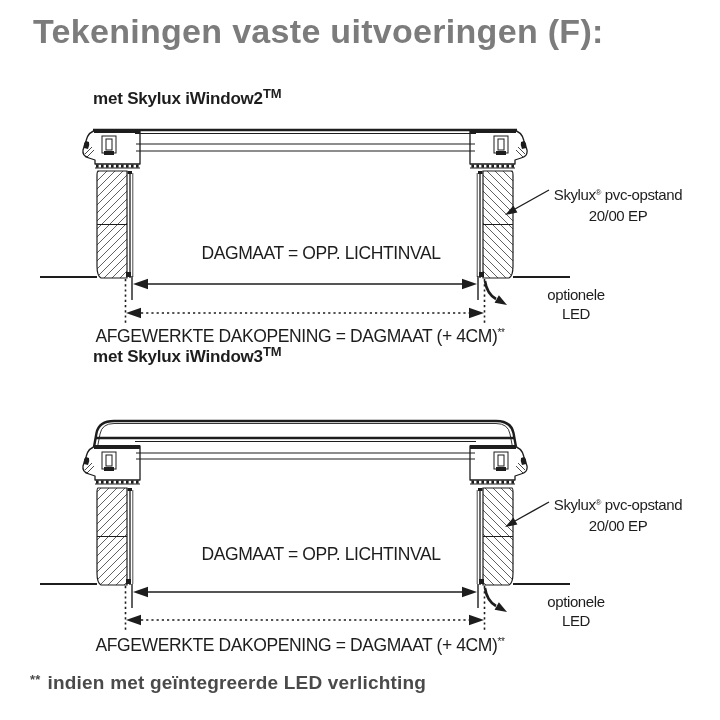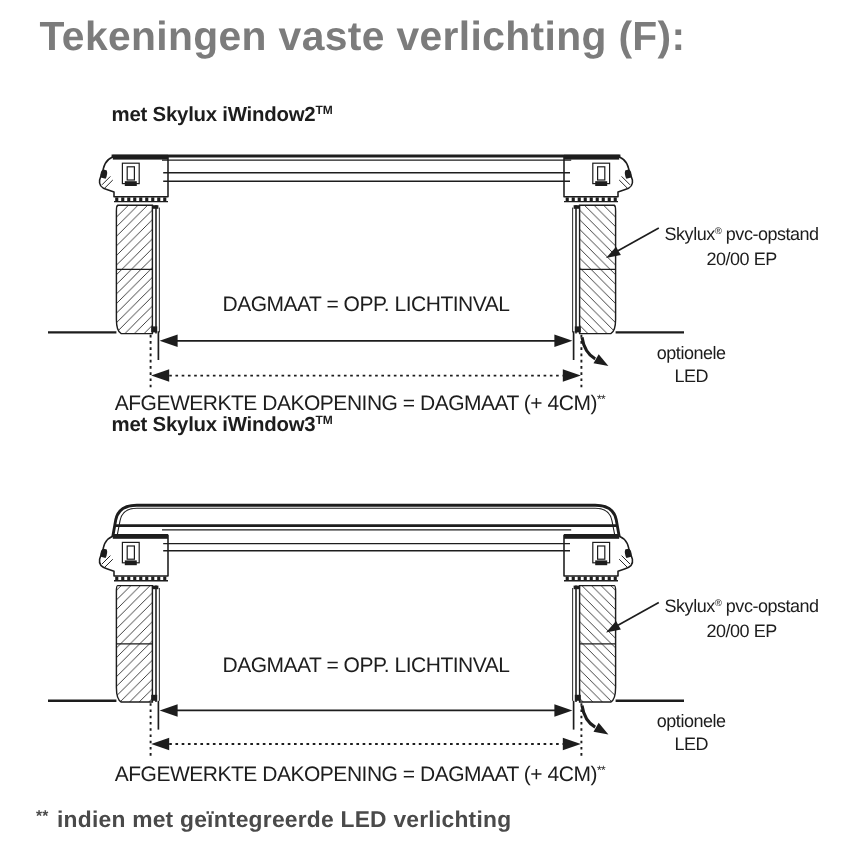"Tekeningen vaste verlichting (F):" div.abs { text: verlichting -> uitvoeringen }
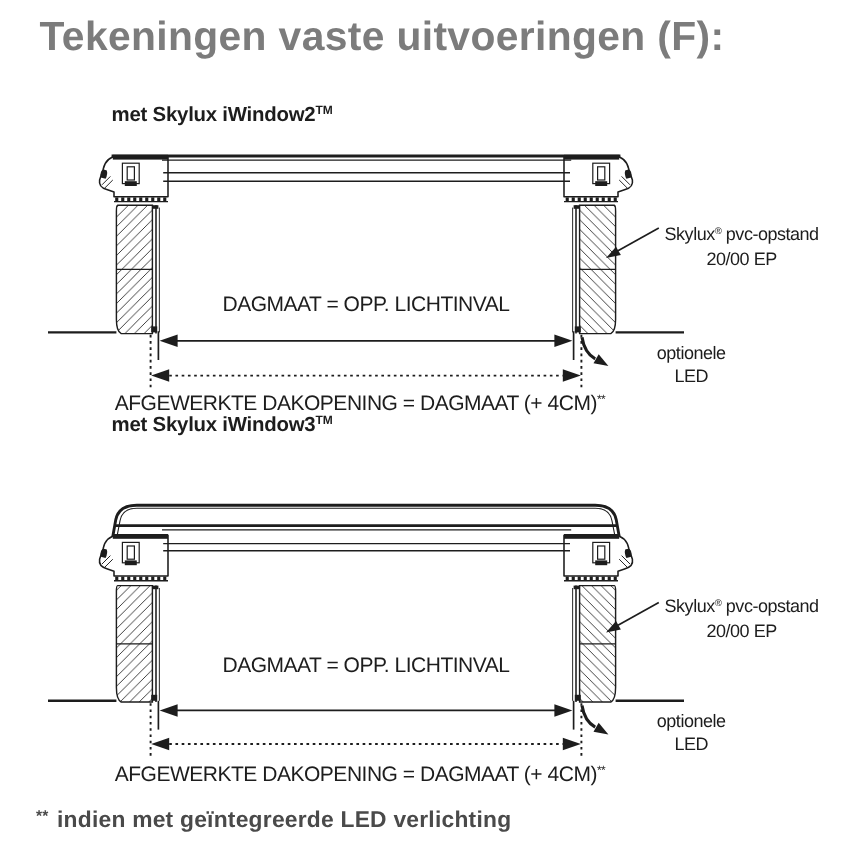"TM" .dheading sup { font-size: 10px -> 13px }
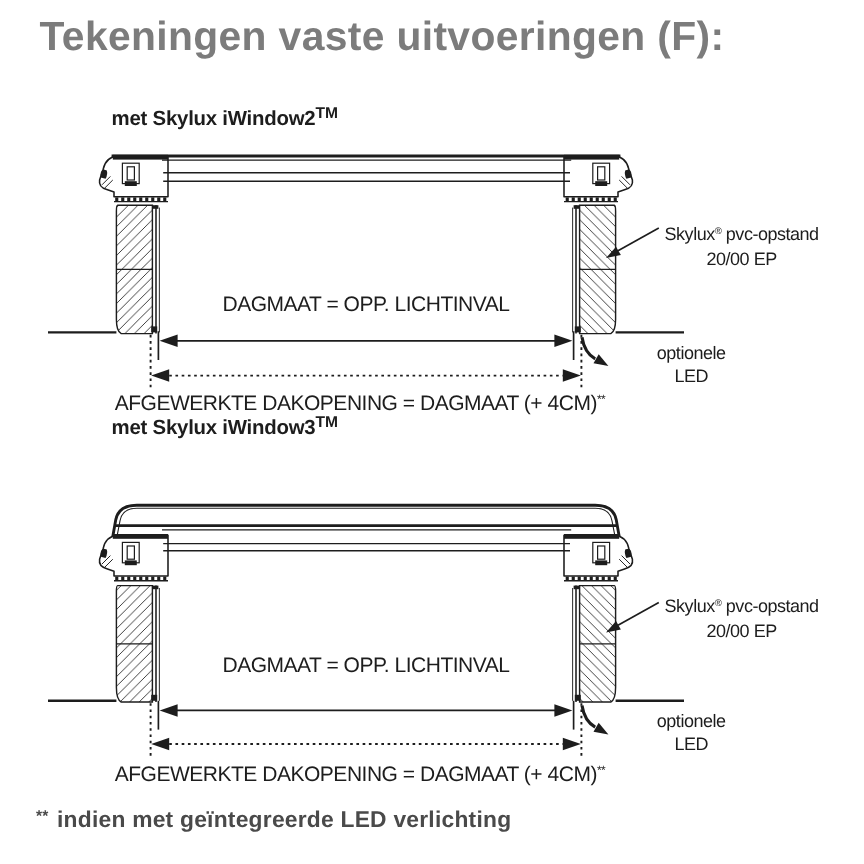"DAGMAAT = OPP. LICHTINVAL" .dagmaat { width: 350px -> 382px }
